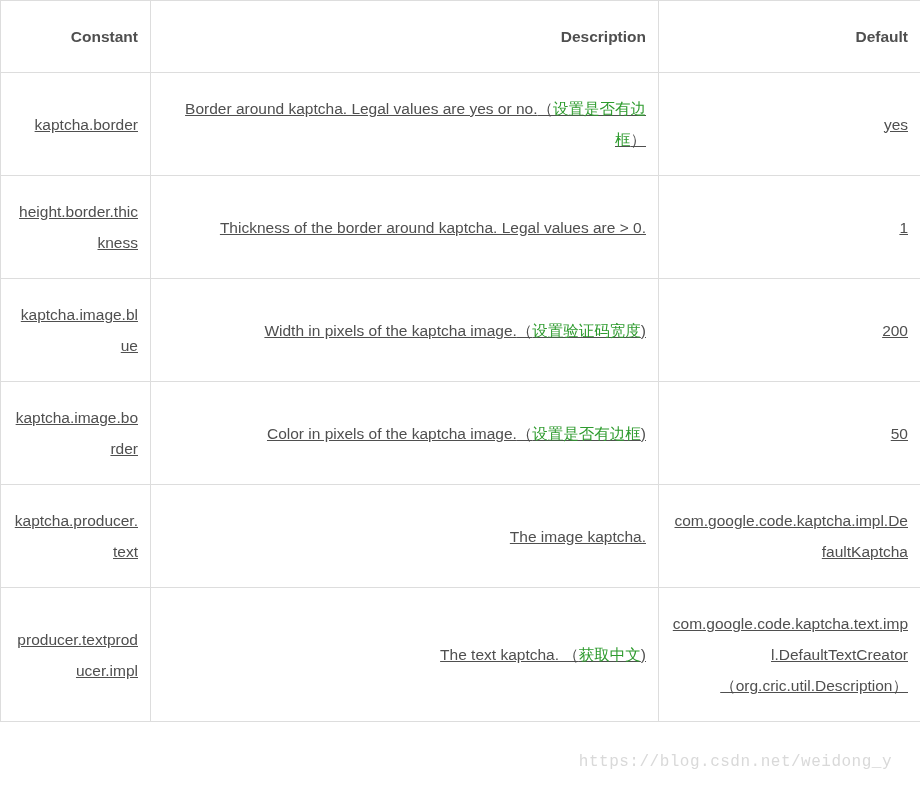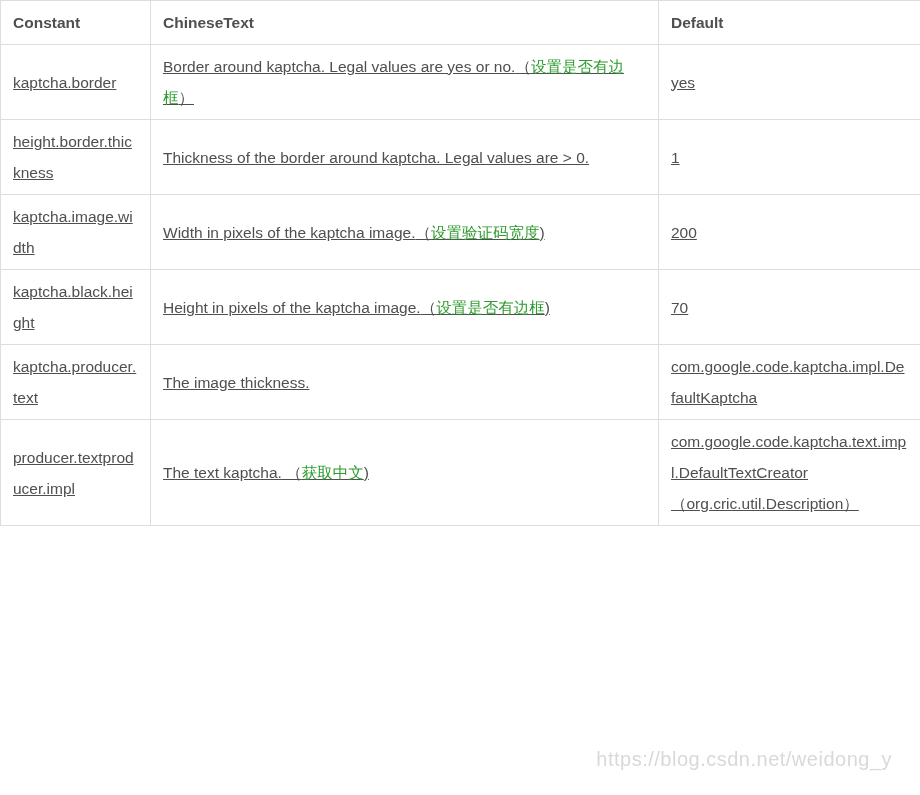"Constant" th, td { padding: 6px 12px -> 20px 12px; text-align: left -> right }
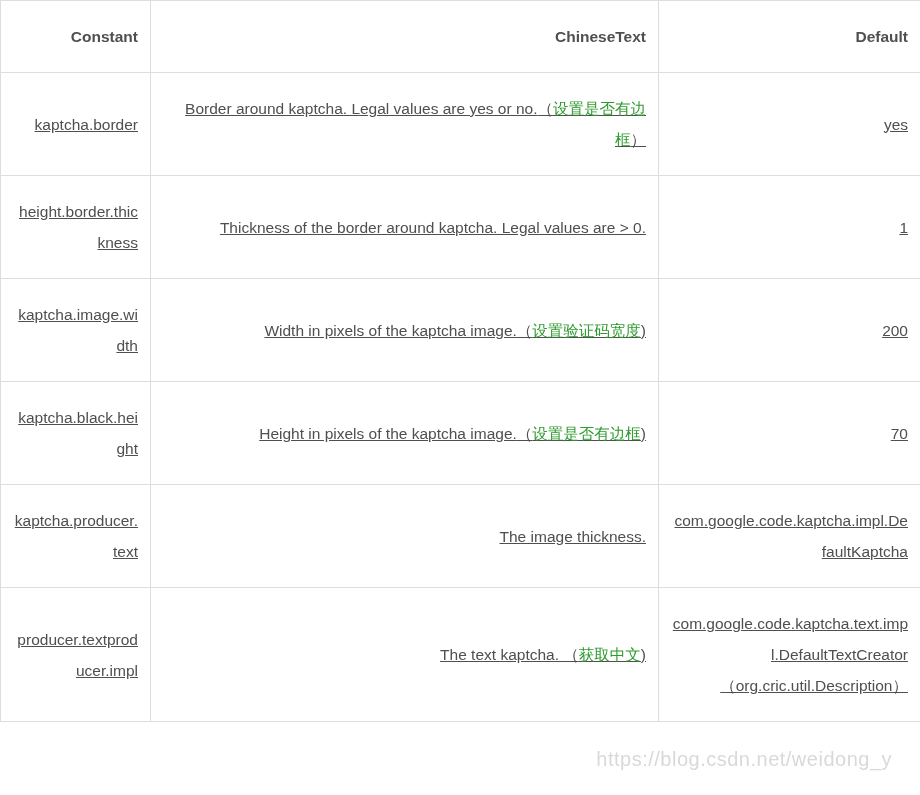"ChineseText" th { text: ChineseText -> Description }
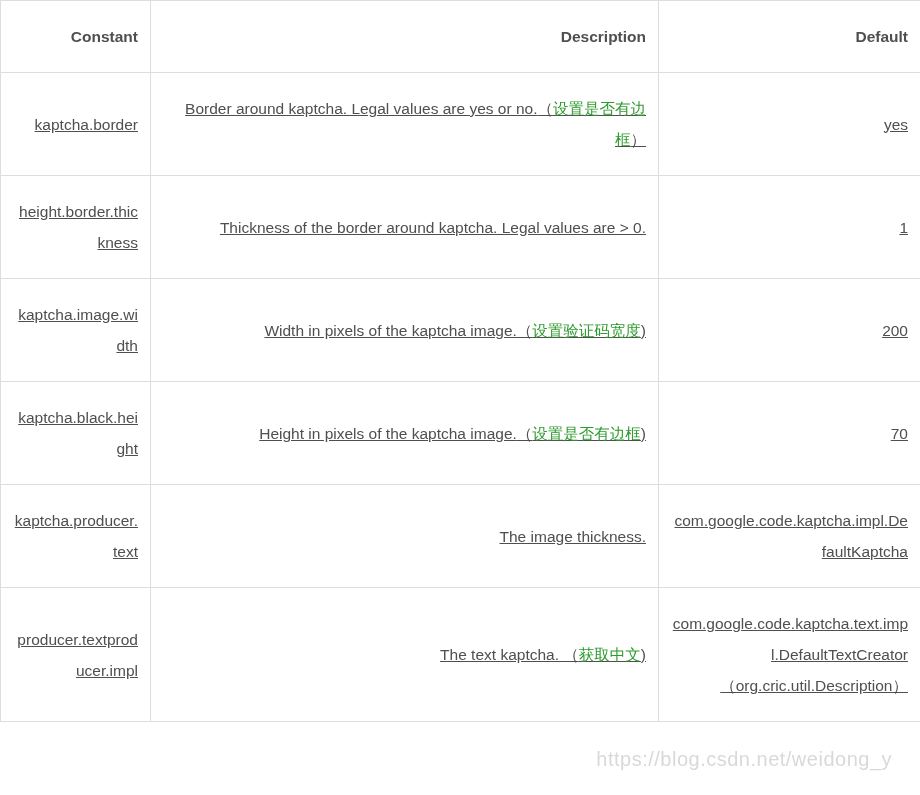"kaptcha.image.width" td { text: kaptcha.image.width -> kaptcha.image.blue }
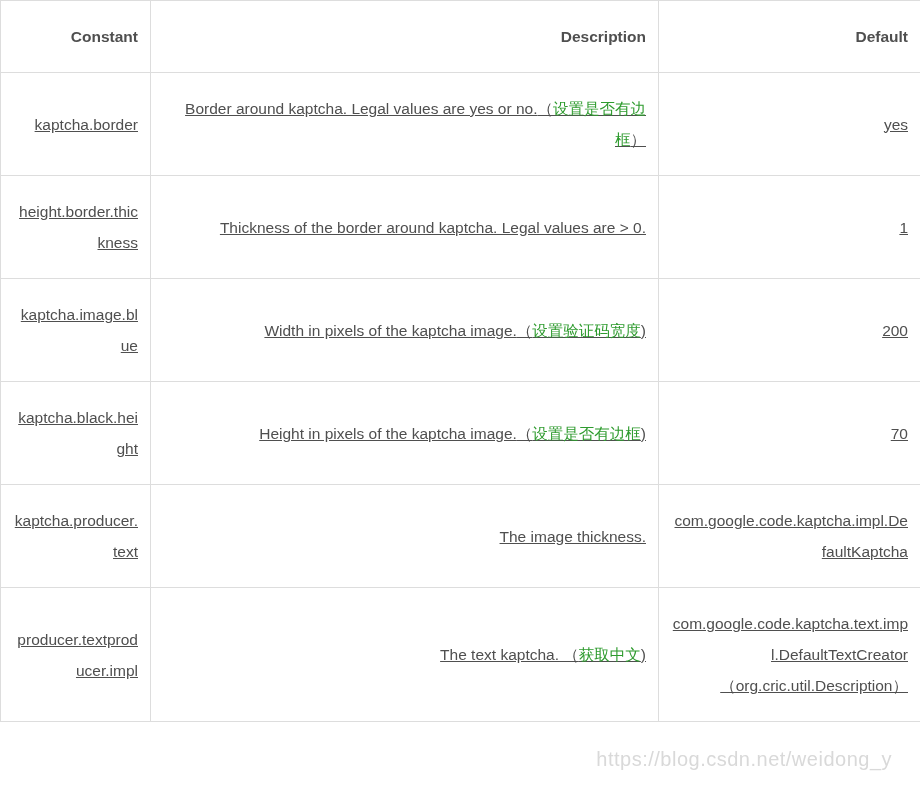"kaptcha.black.height" td { text: kaptcha.black.height -> kaptcha.image.border }
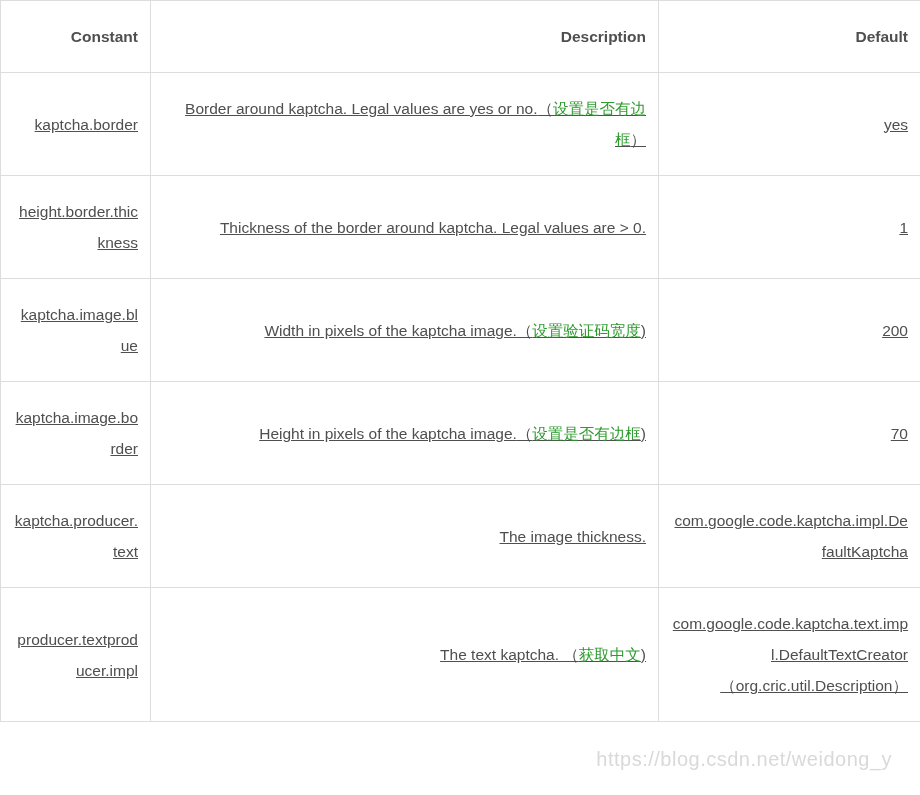"Height in pixels of the" span { text: Height -> Color }
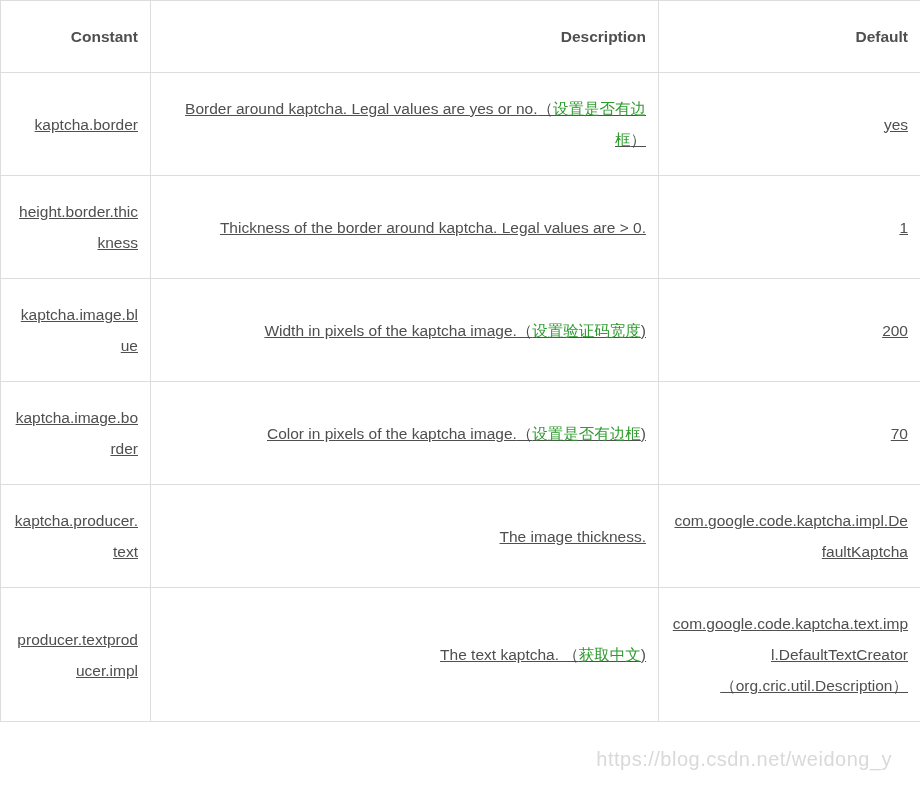"70" span { text: 70 -> 50 }
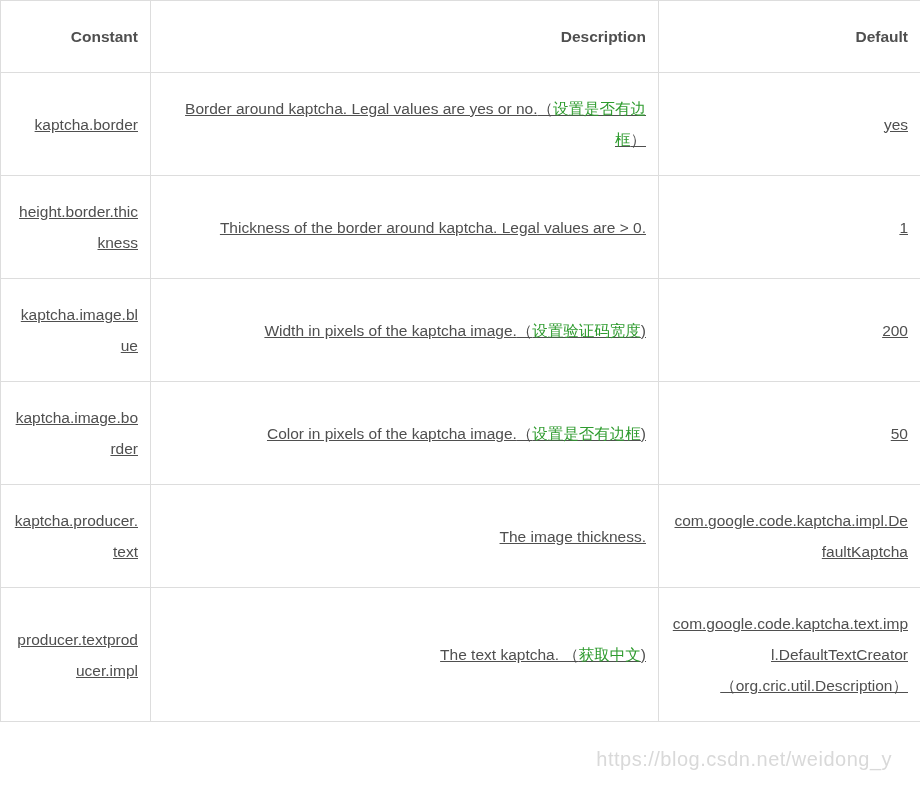"The image thickness." span { text: thickness -> kaptcha }
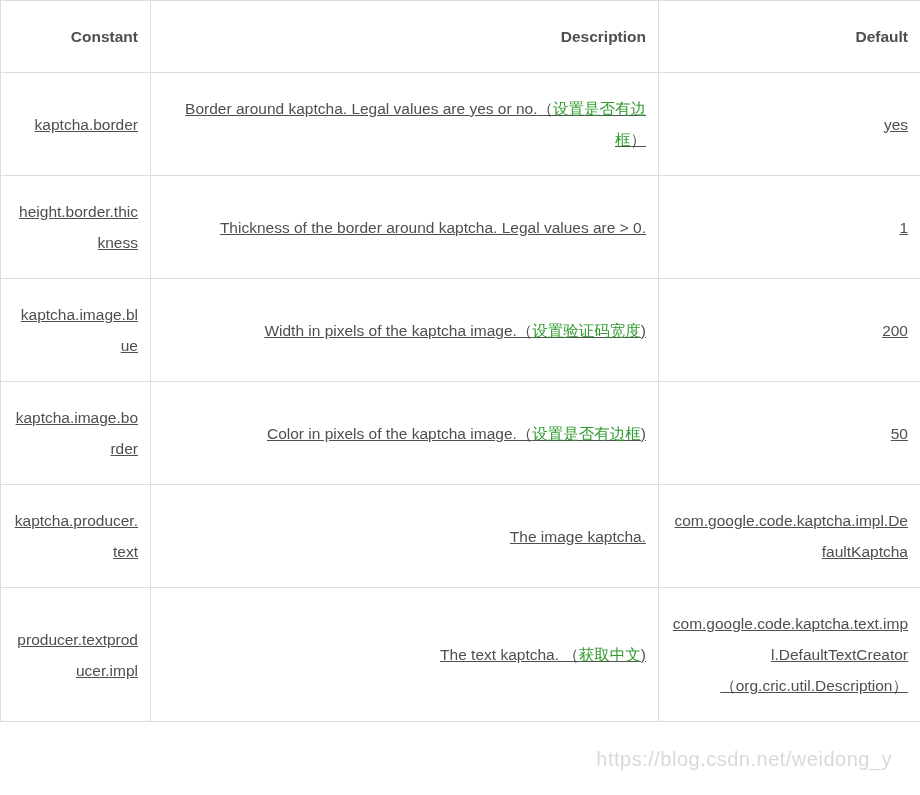"https://blog.csdn.net/weidong_y" .watermark { font-family: Liberation Sans, sans-serif -> Liberation Mono, monospace; font-size: 20px -> 16px }
